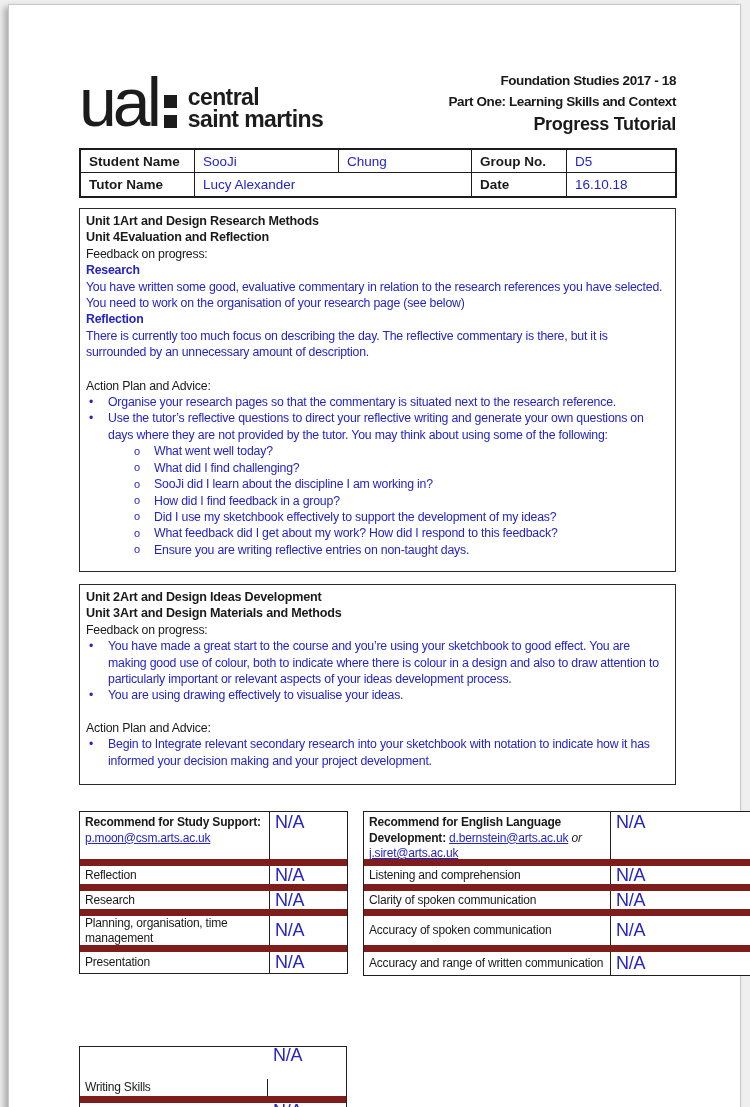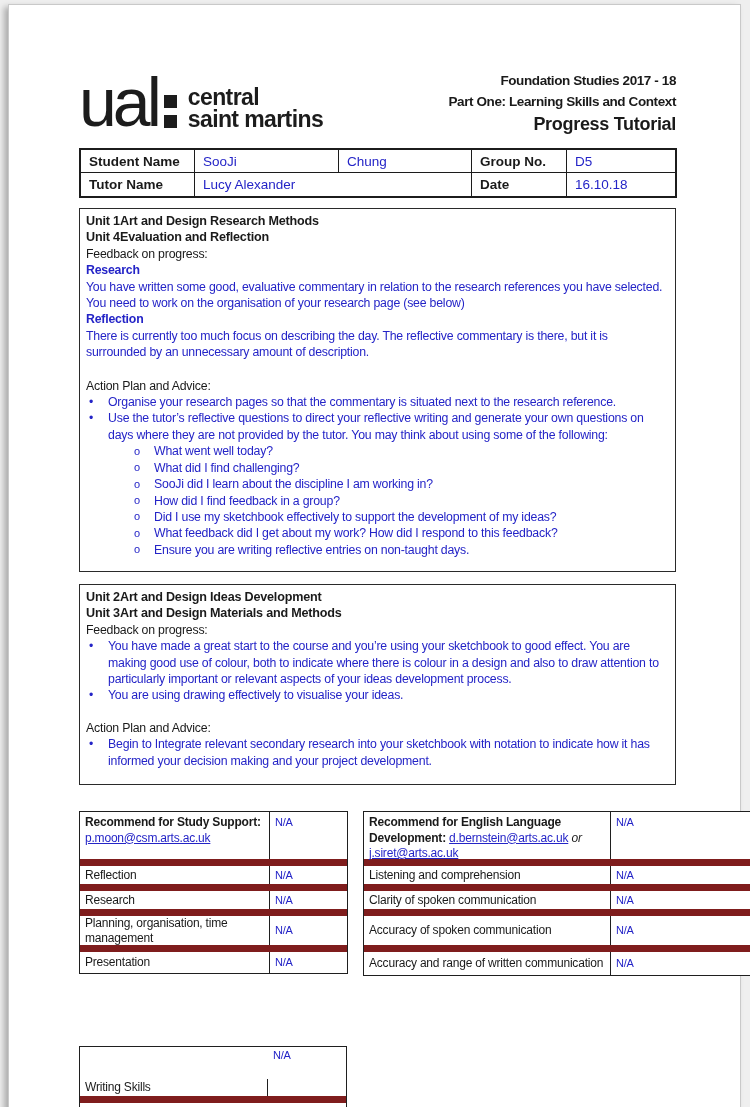"N/A" .tc-val { font-size: 11px -> 18px }
